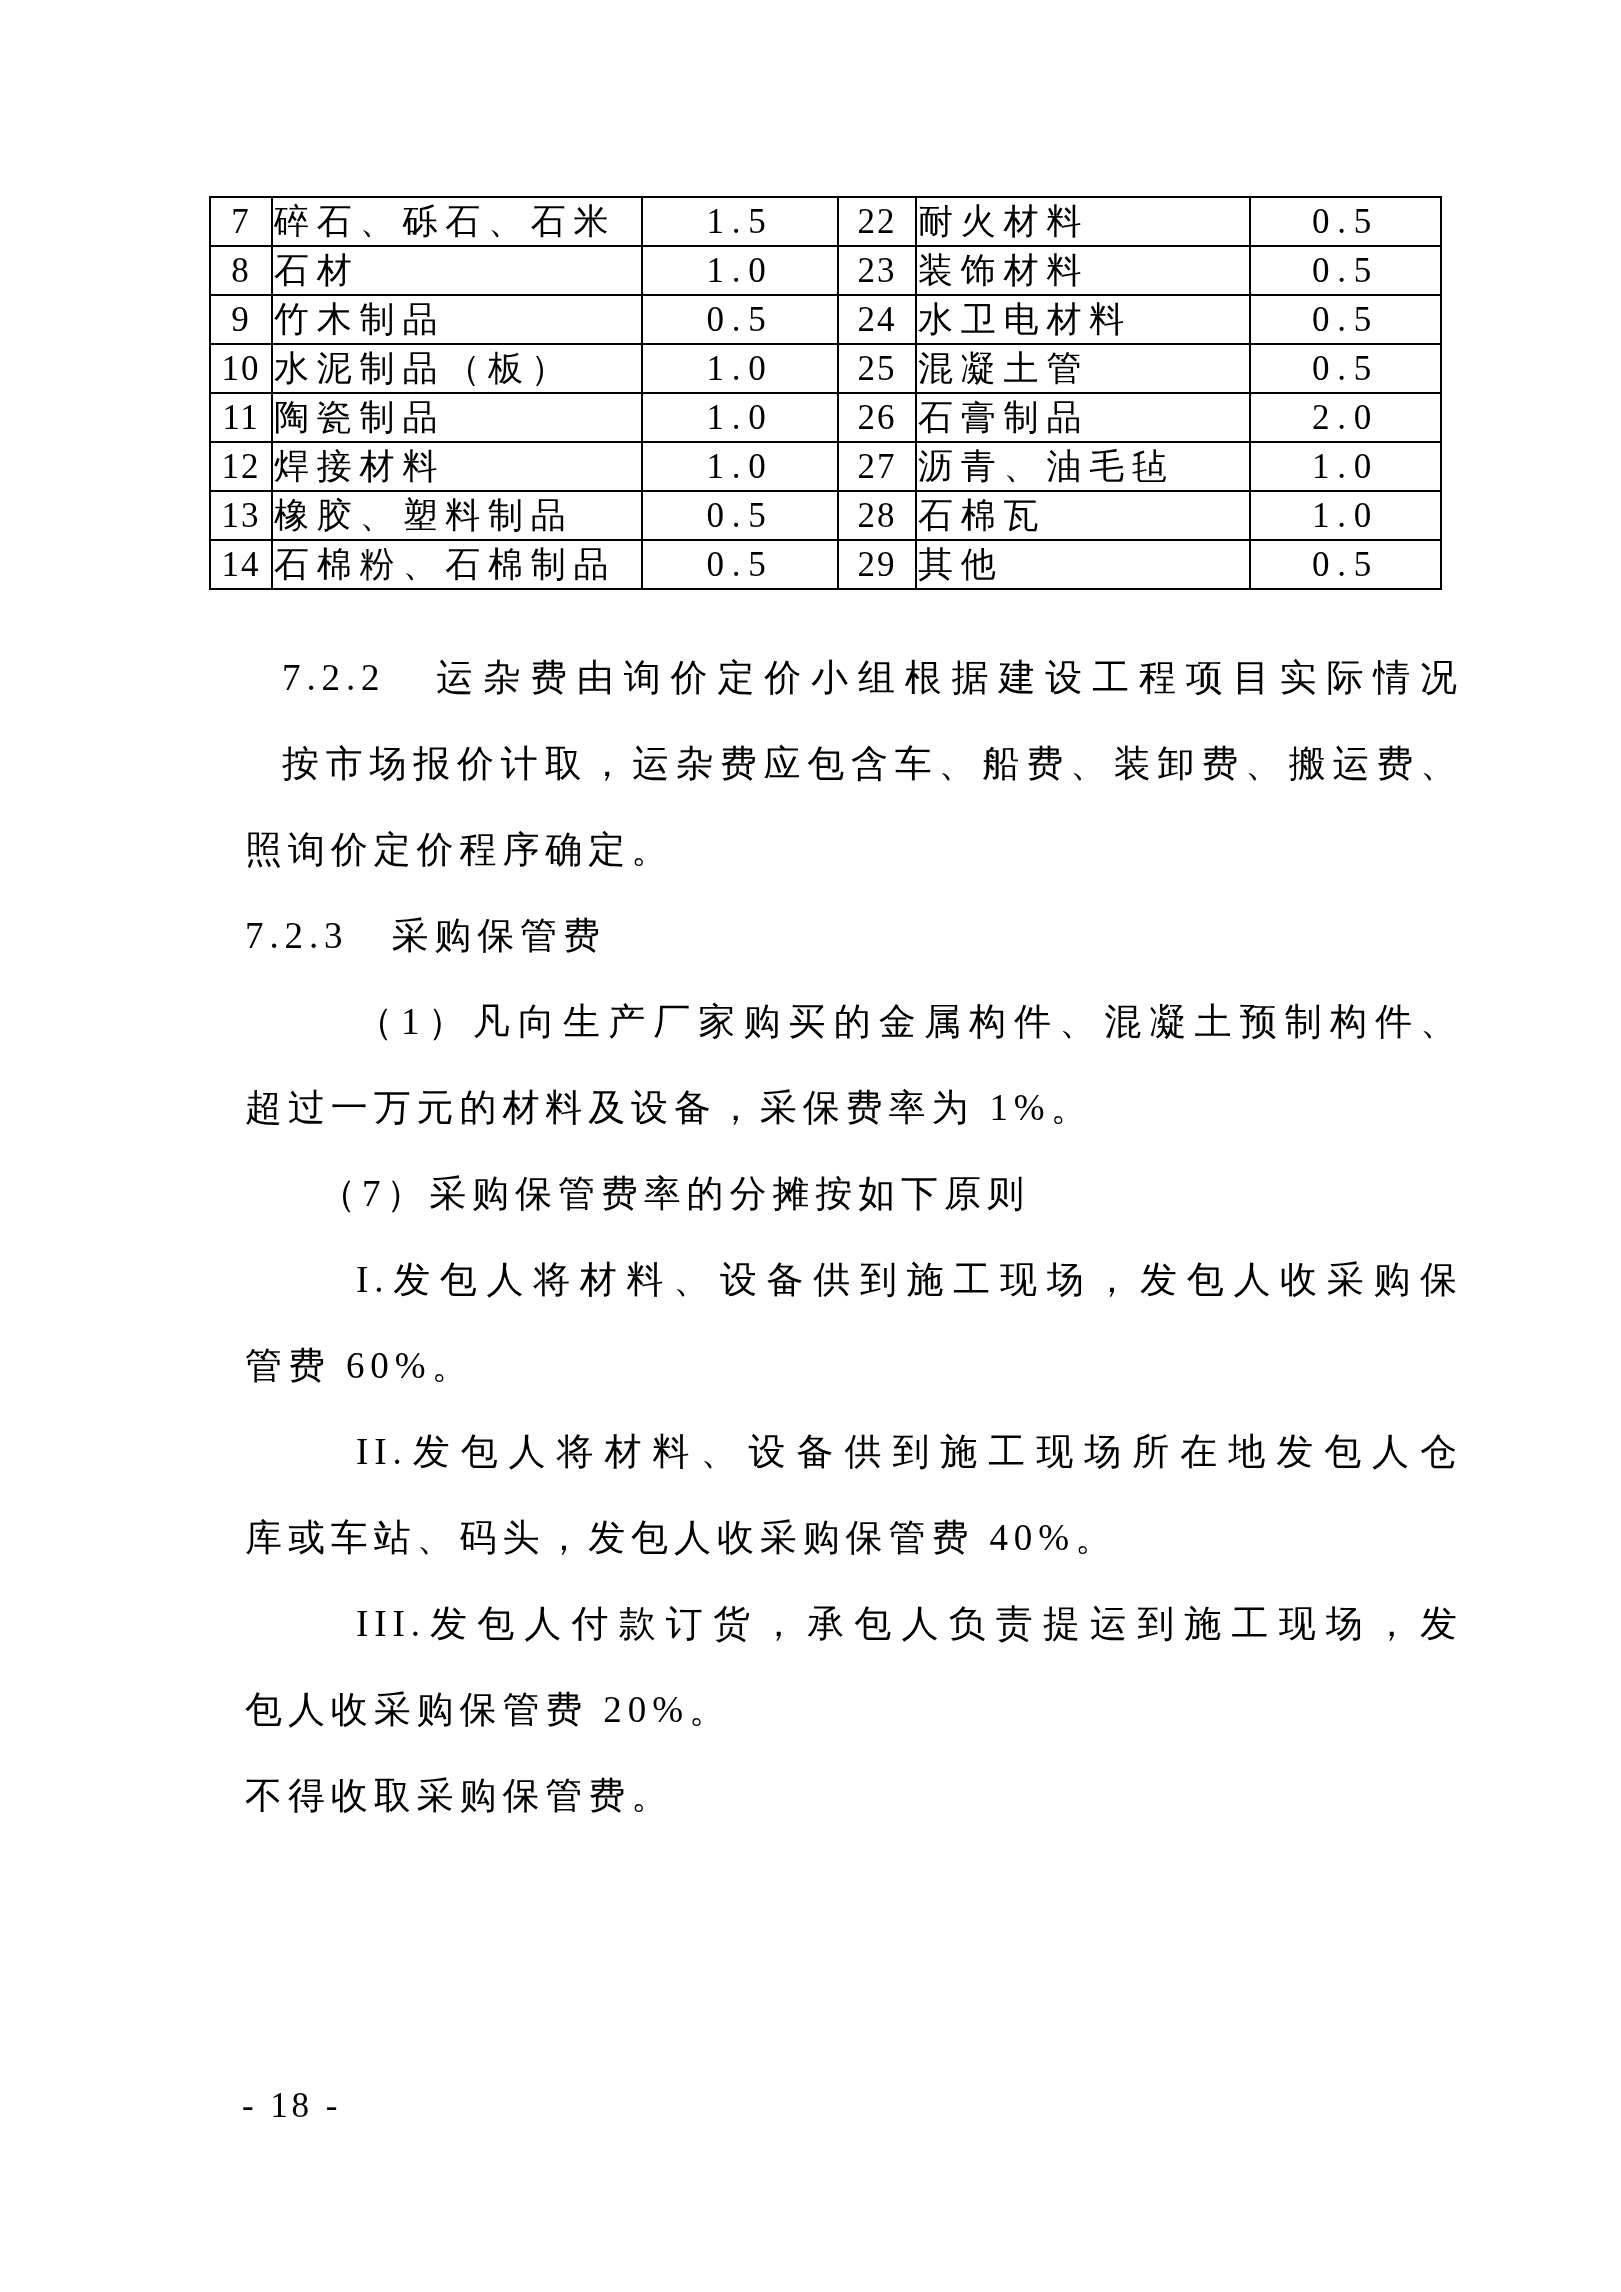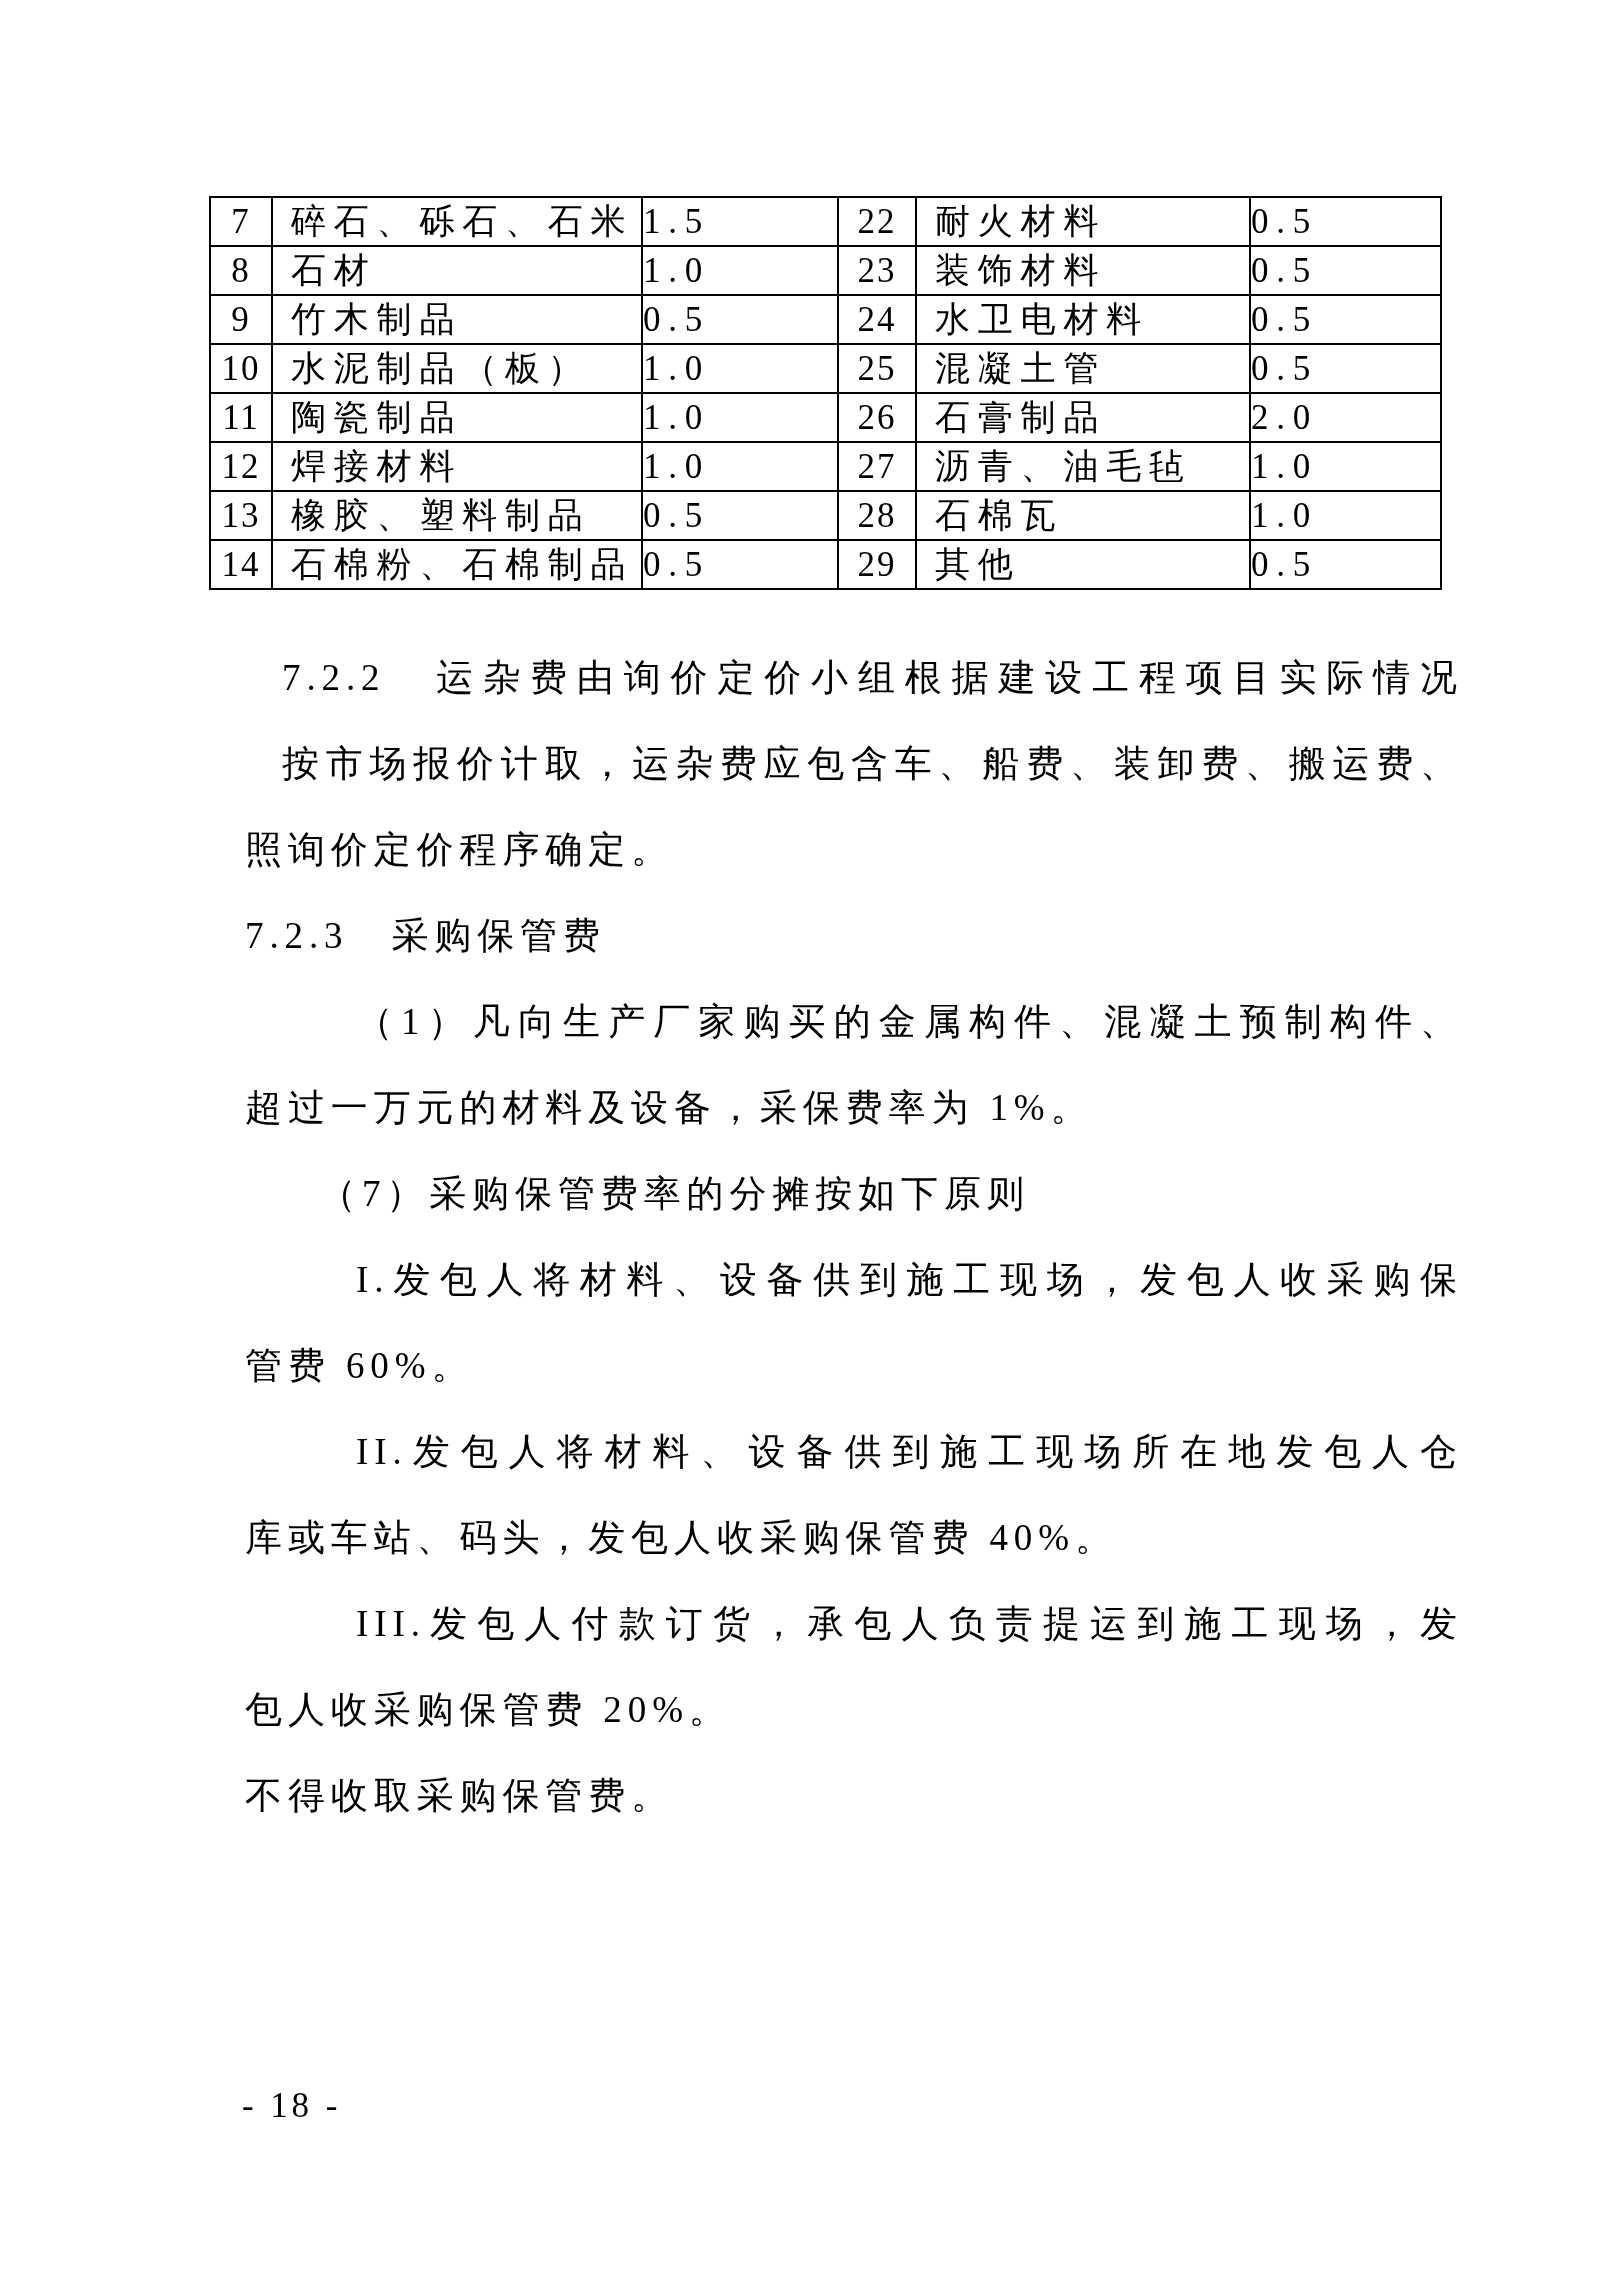"碎石、砾石、石米" .rate-table td.name { padding-left: 18px -> 1px }
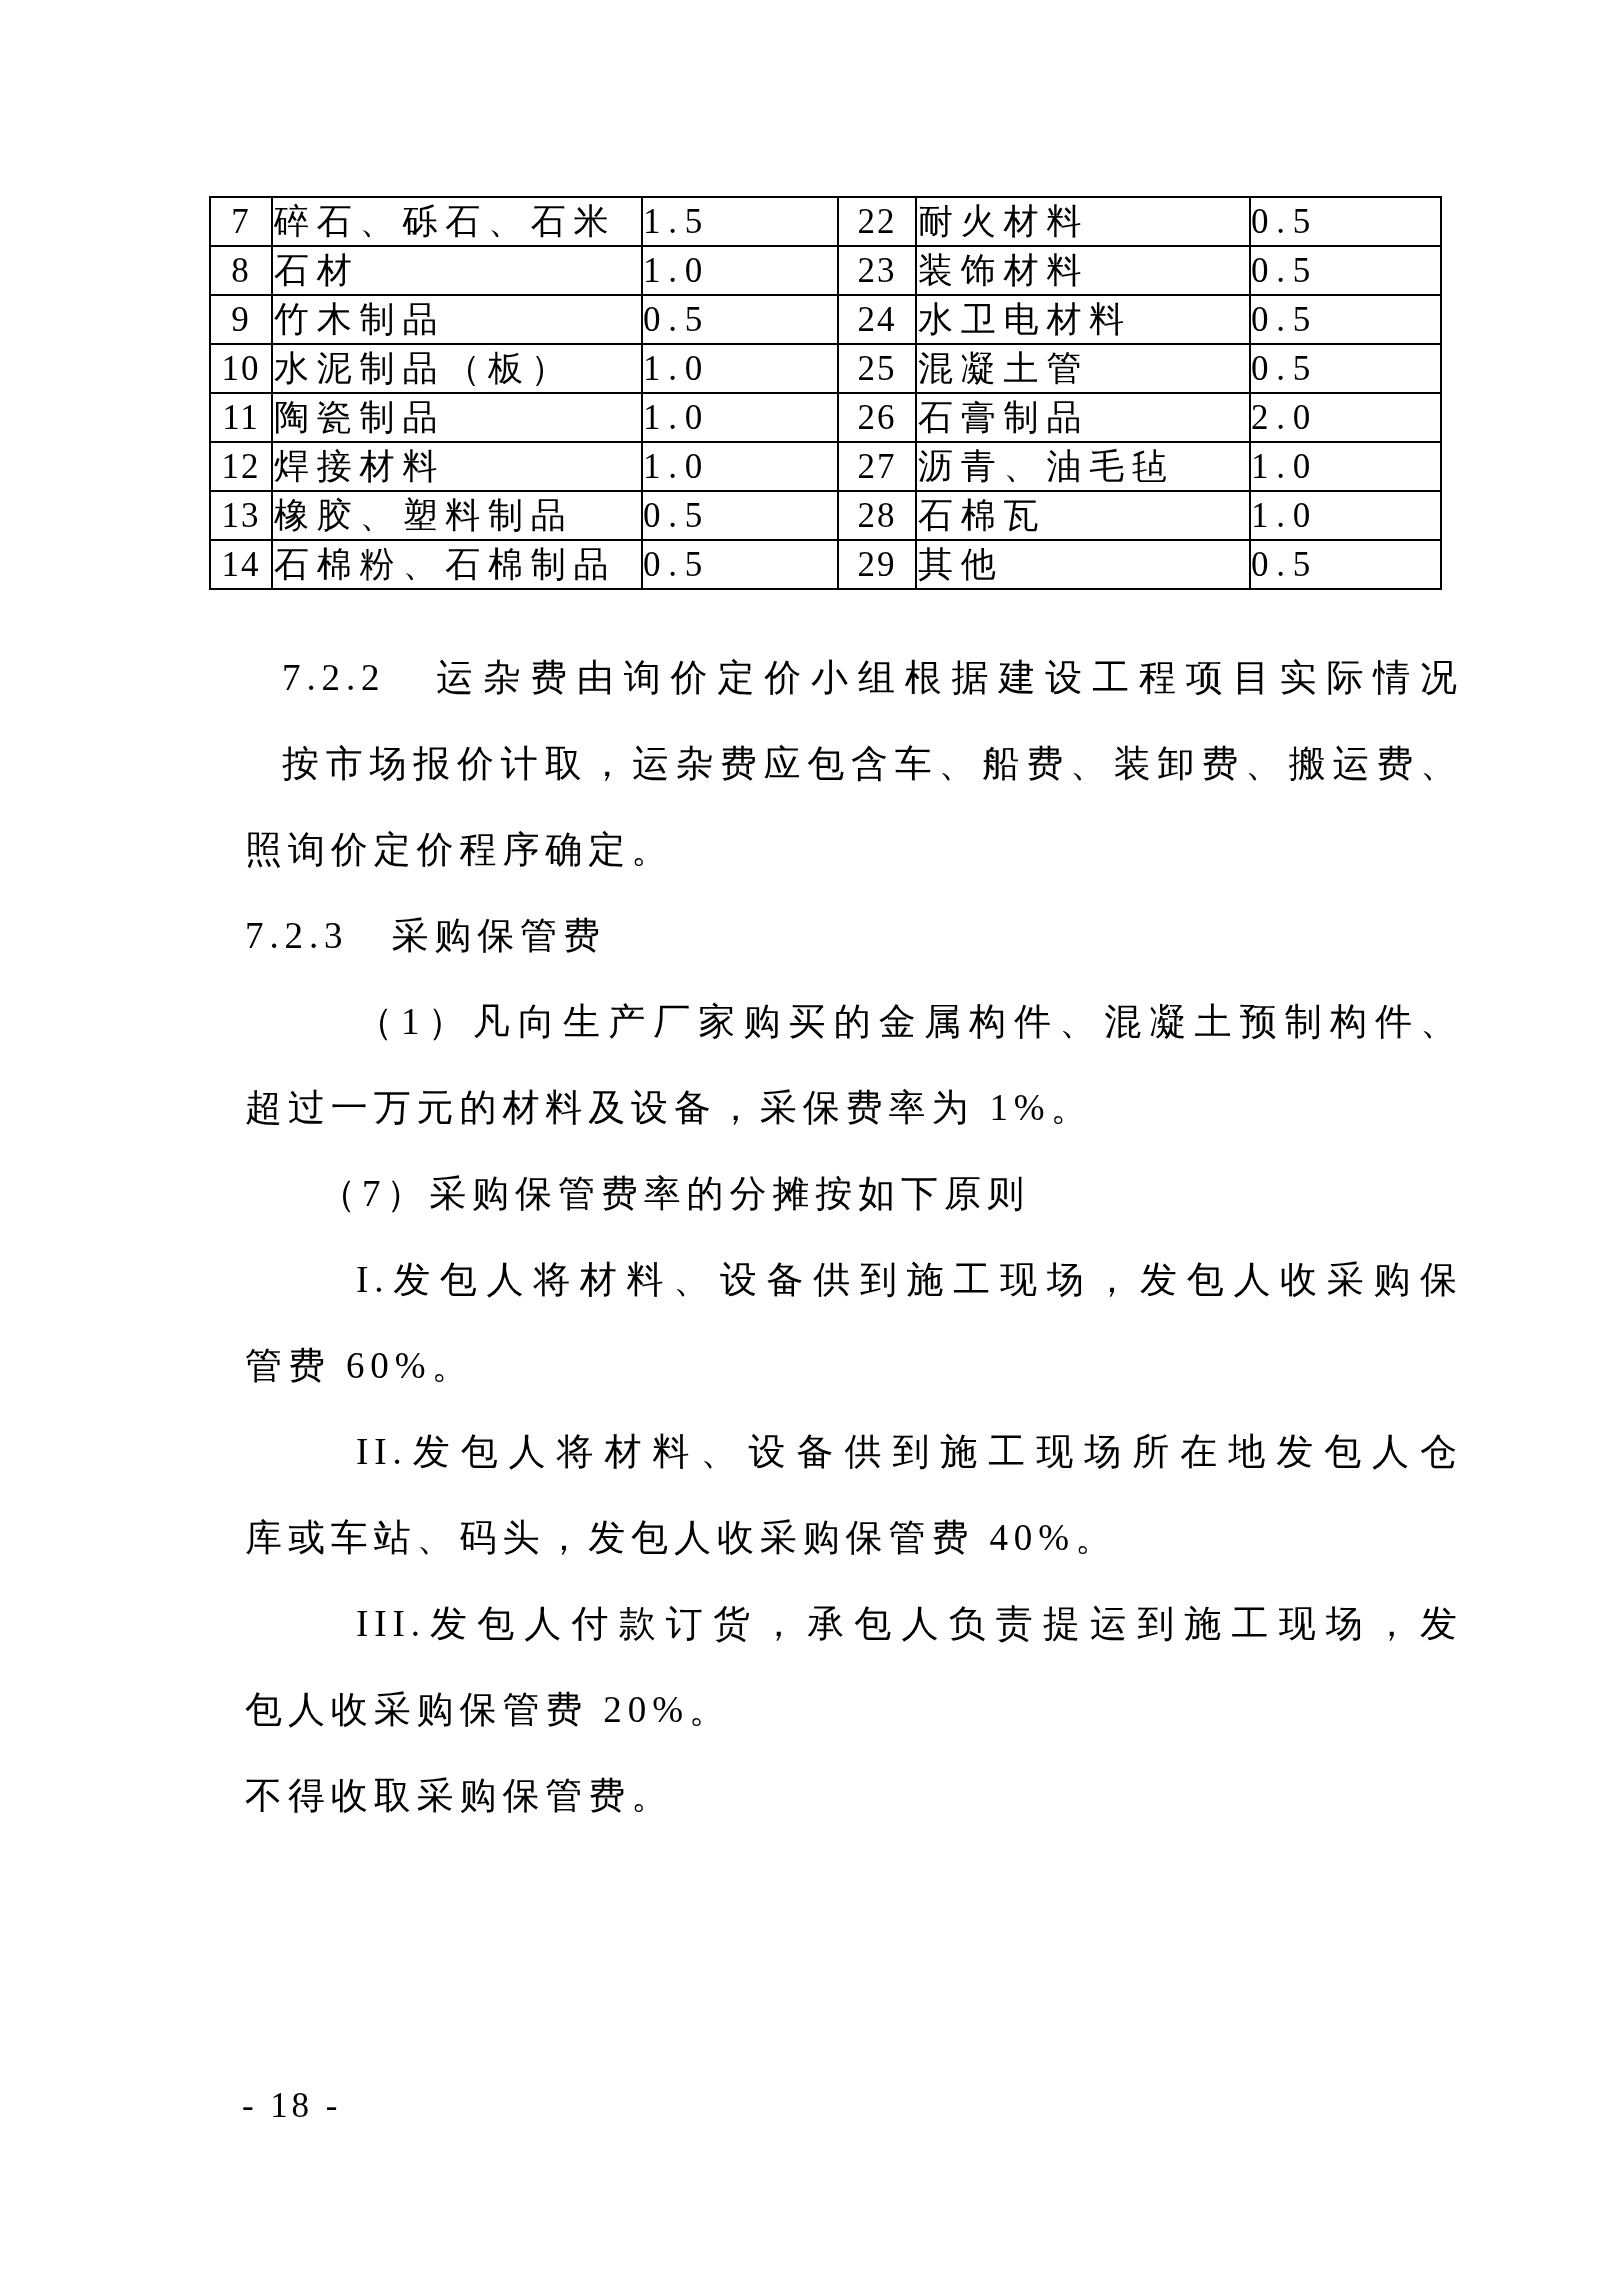"1.5" .rate-table td.val { text-align: left -> center }
